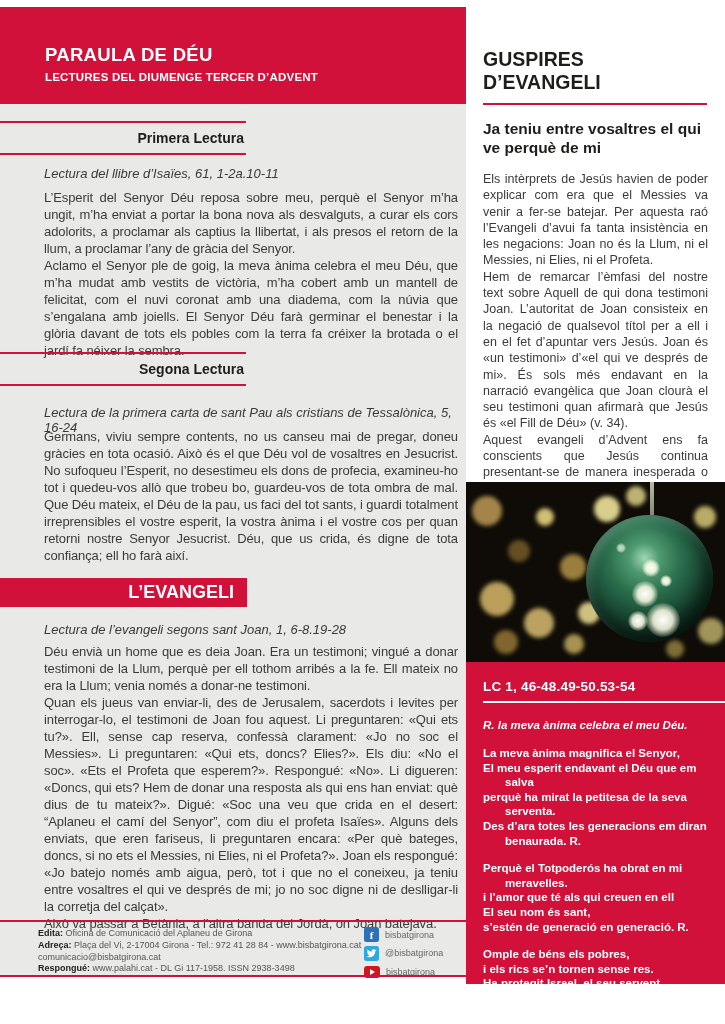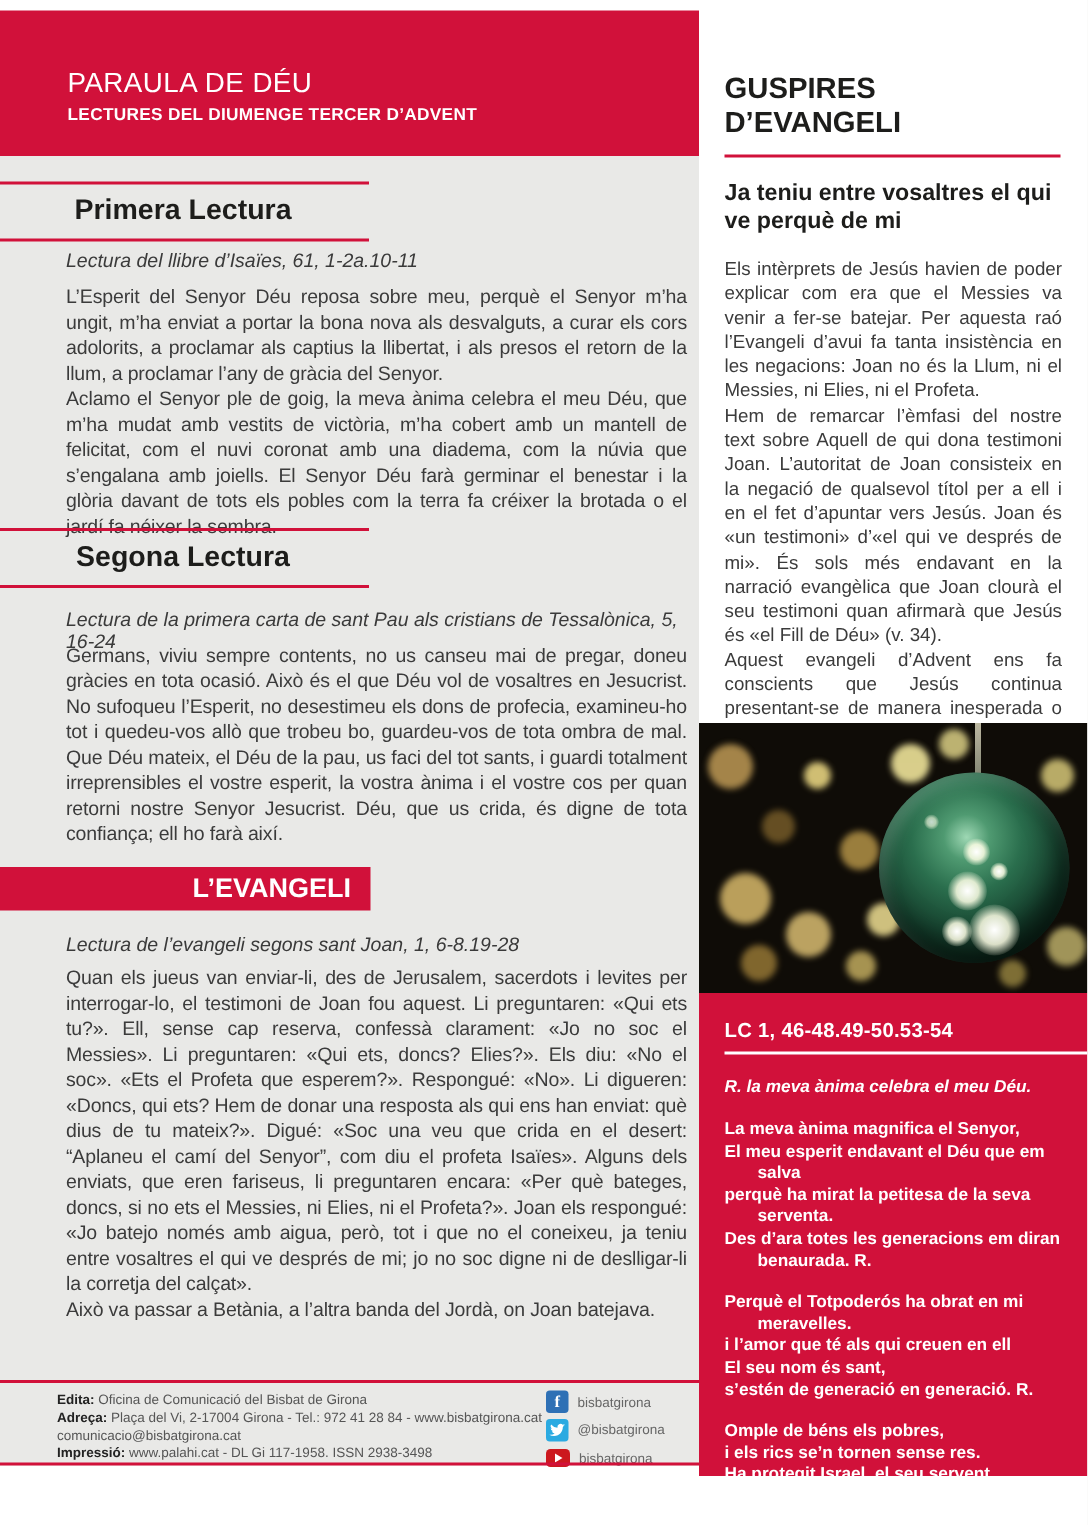"PARAULA DE DÉU" .banner-title { font-weight: normal -> bold }
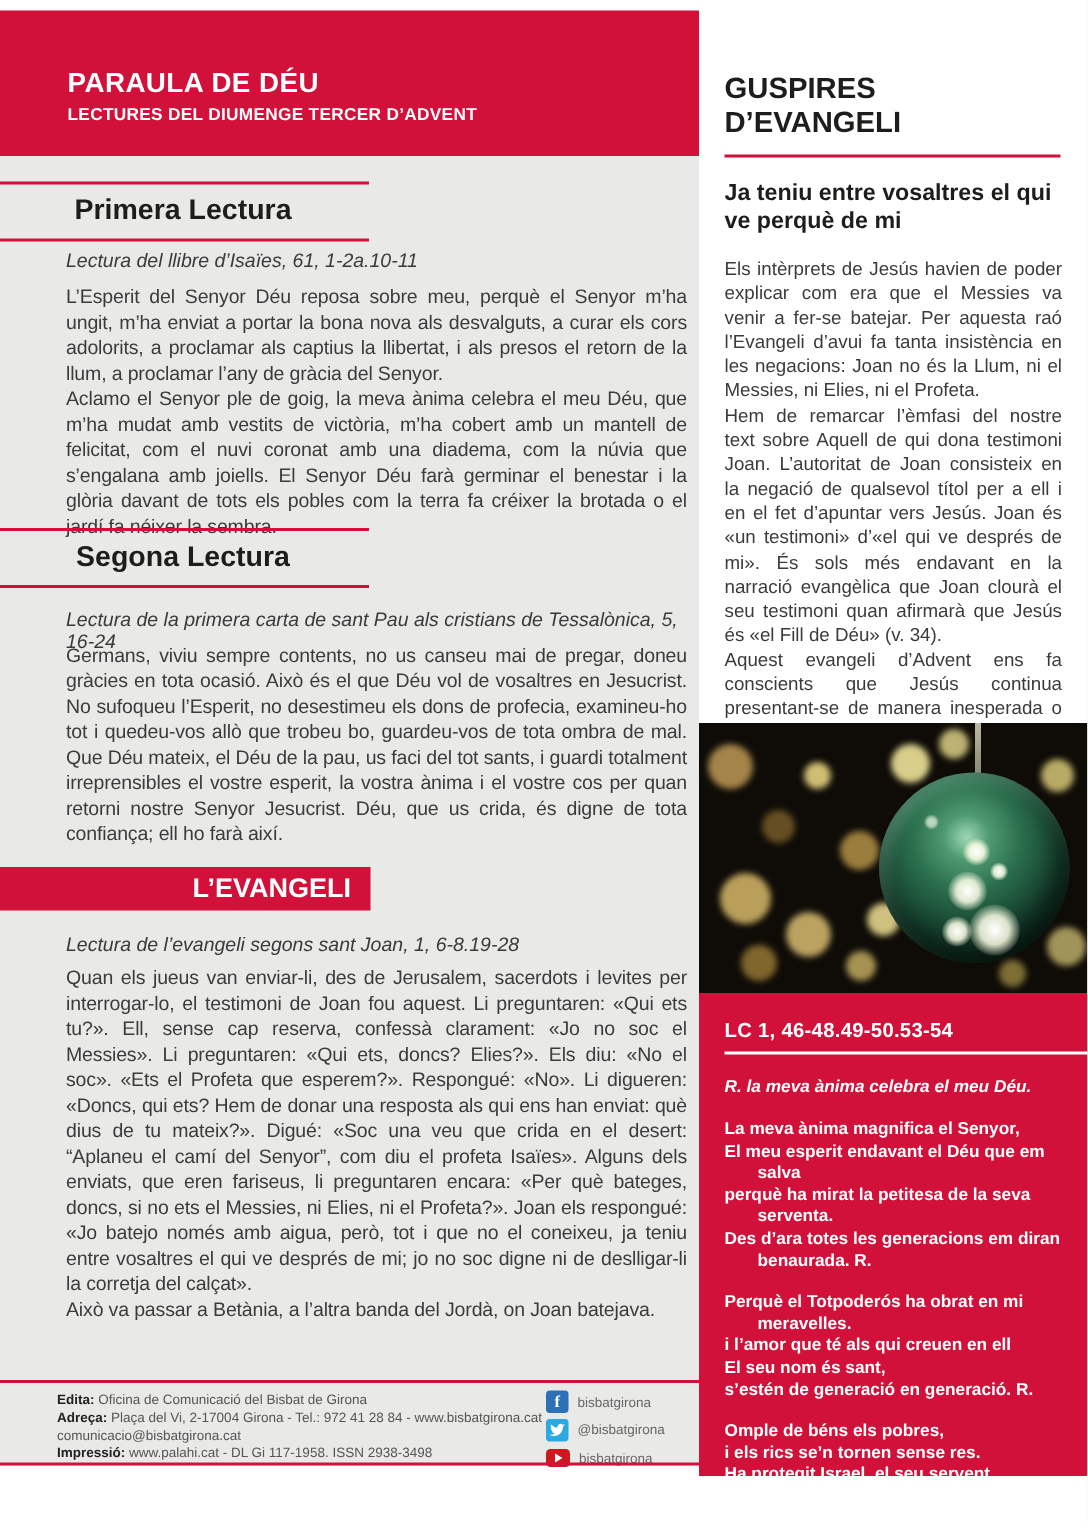"Primera Lectura" .reading-heading { font-size: 19px -> 14px; text-align: center -> right }
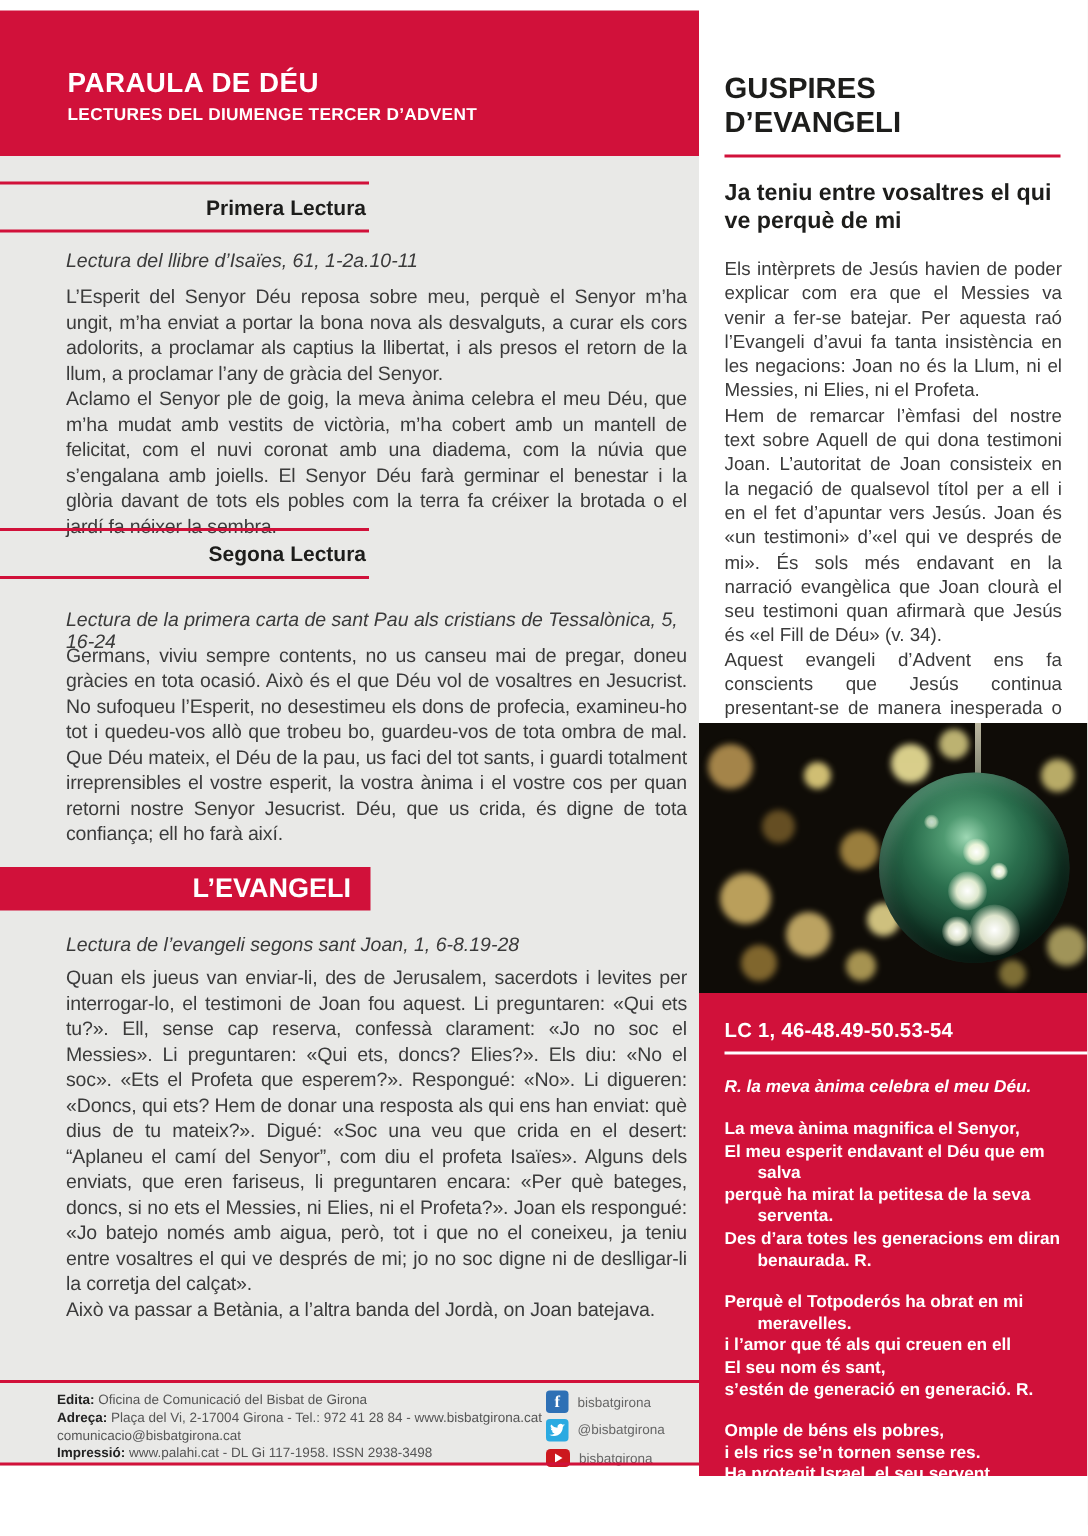"Déu envià un home que" p { html: none -> <p>Déu envià un home que es deia Joan. Era un testimoni; vingué a donar testimoni de la Llum, perquè per ell tothom arribés a la fe. Ell mateix no era la Llum; venia només a donar-ne testimoni.</p> }
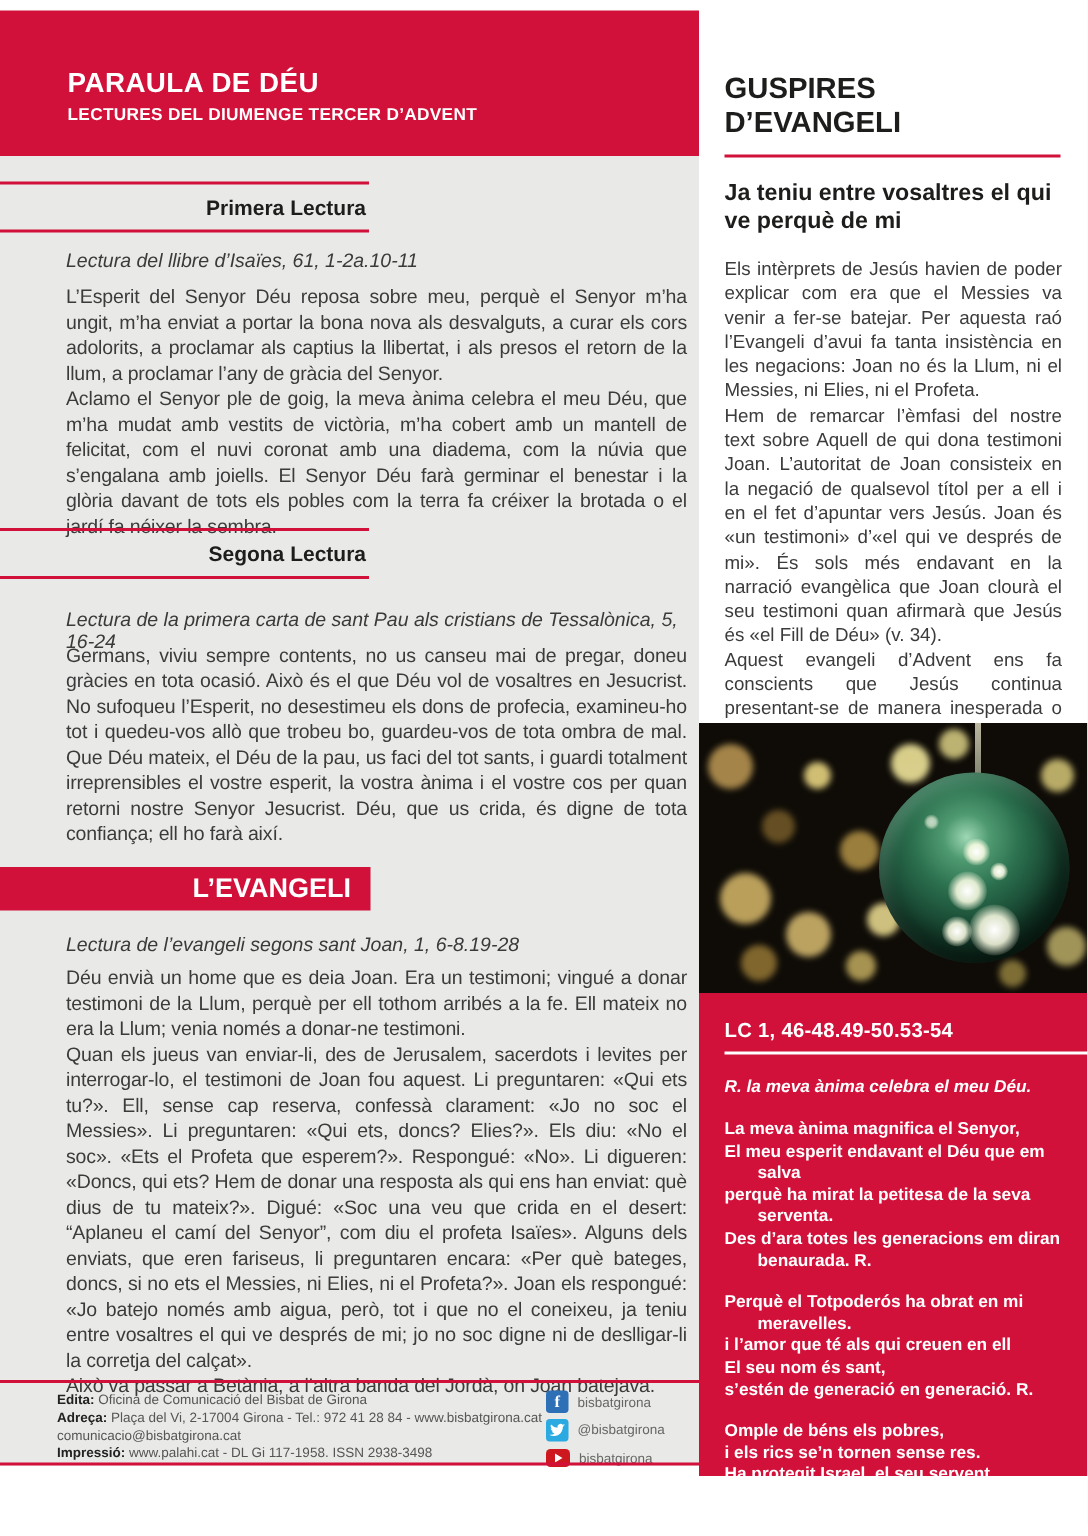"Oficina de Comunicació del Bisbat" span { text: Bisbat -> Aplaneu }
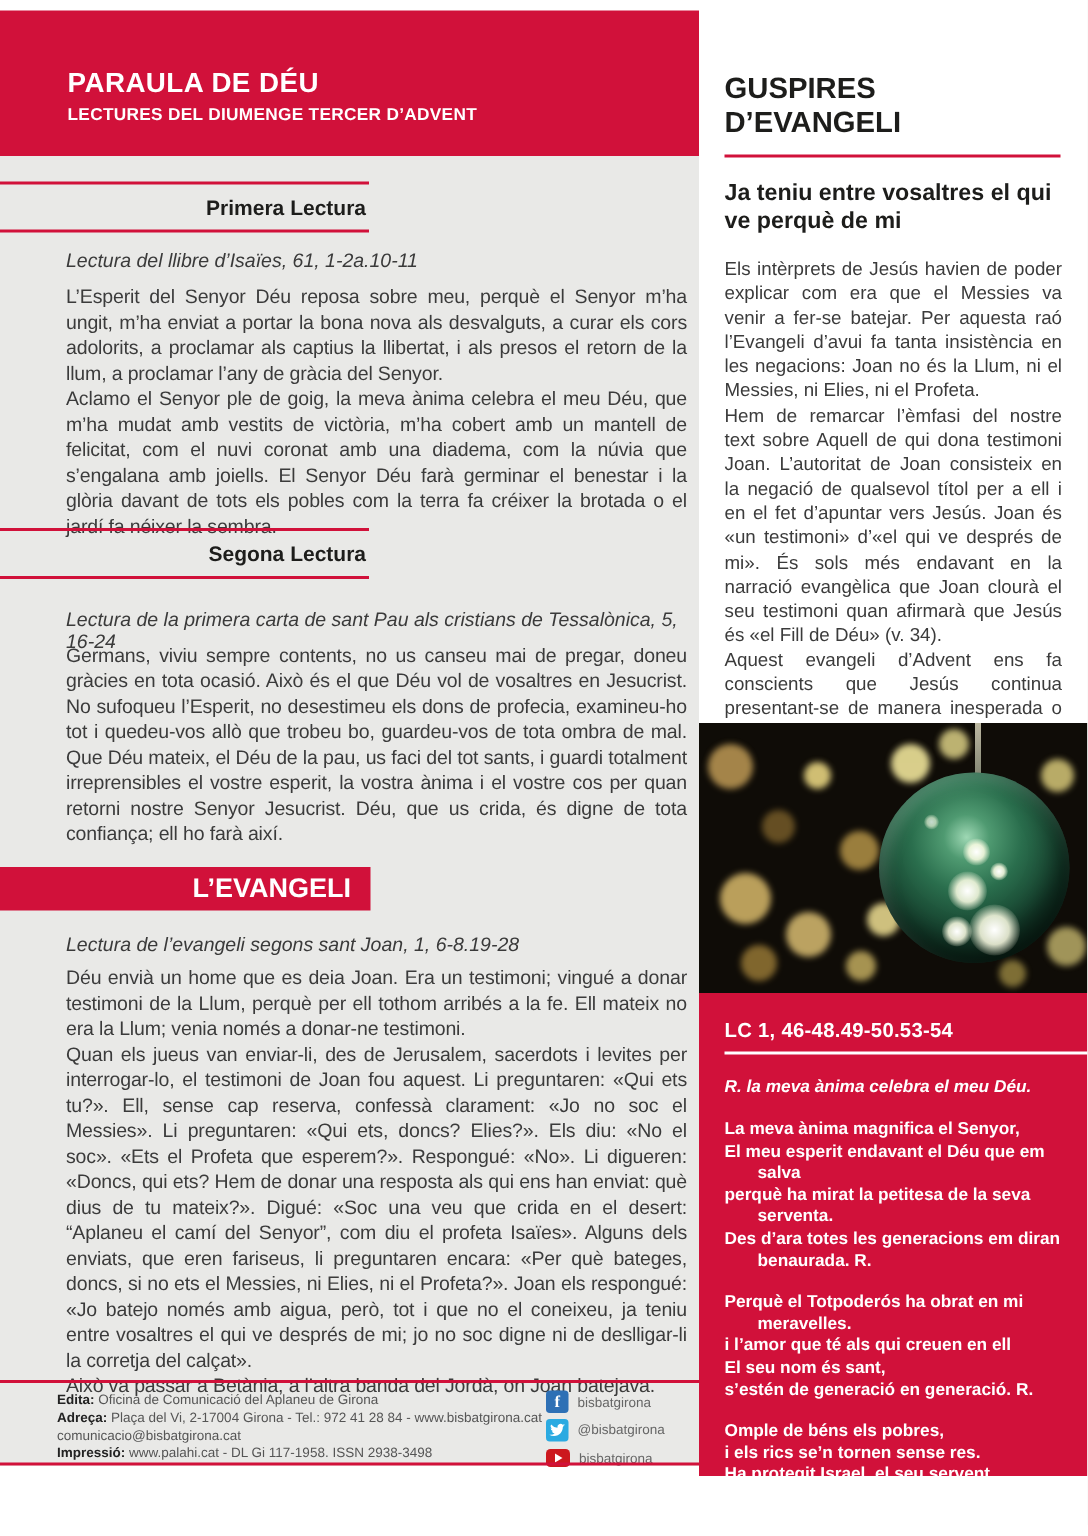"Impressió:" b { text: Impressió -> Respongué }
